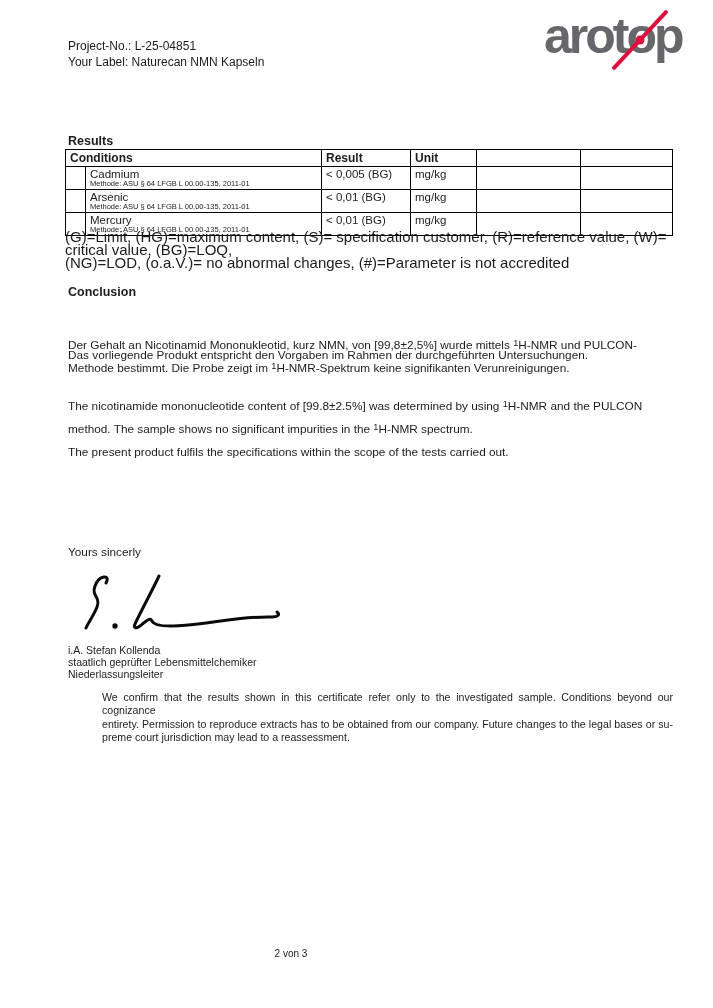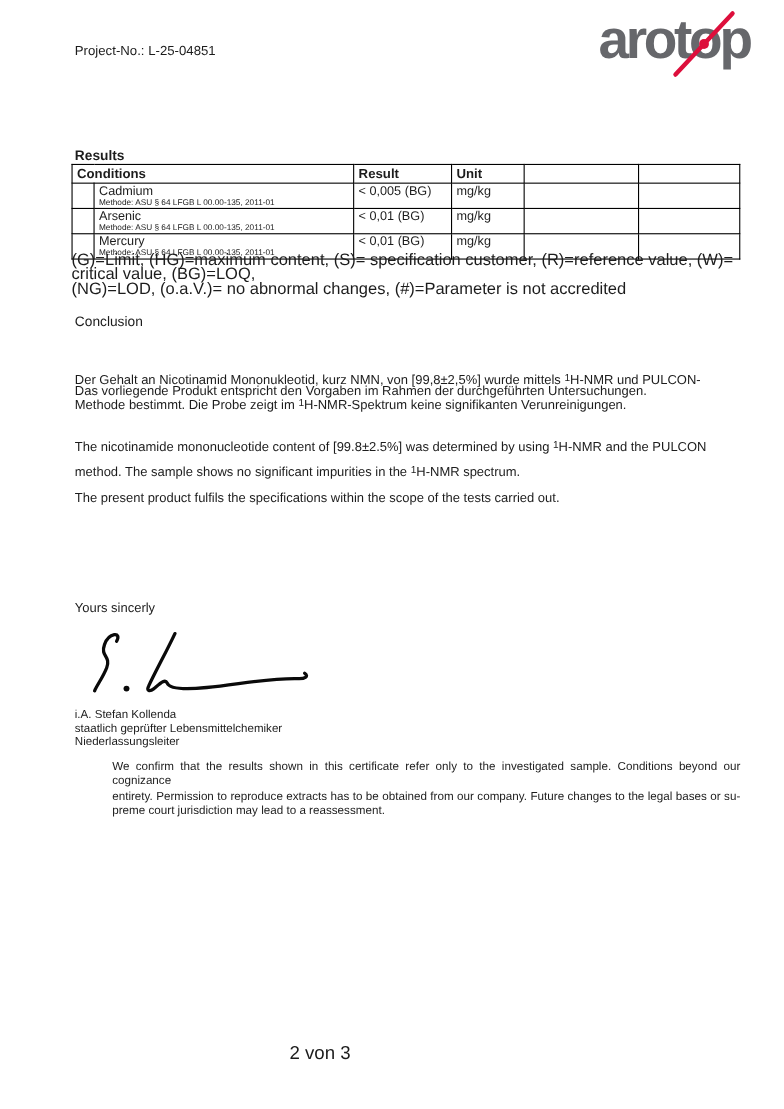"Your Label: Naturecan NMN Kapseln" div { html: none -> <div>Your Label: Naturecan NMN Kapseln</div> }
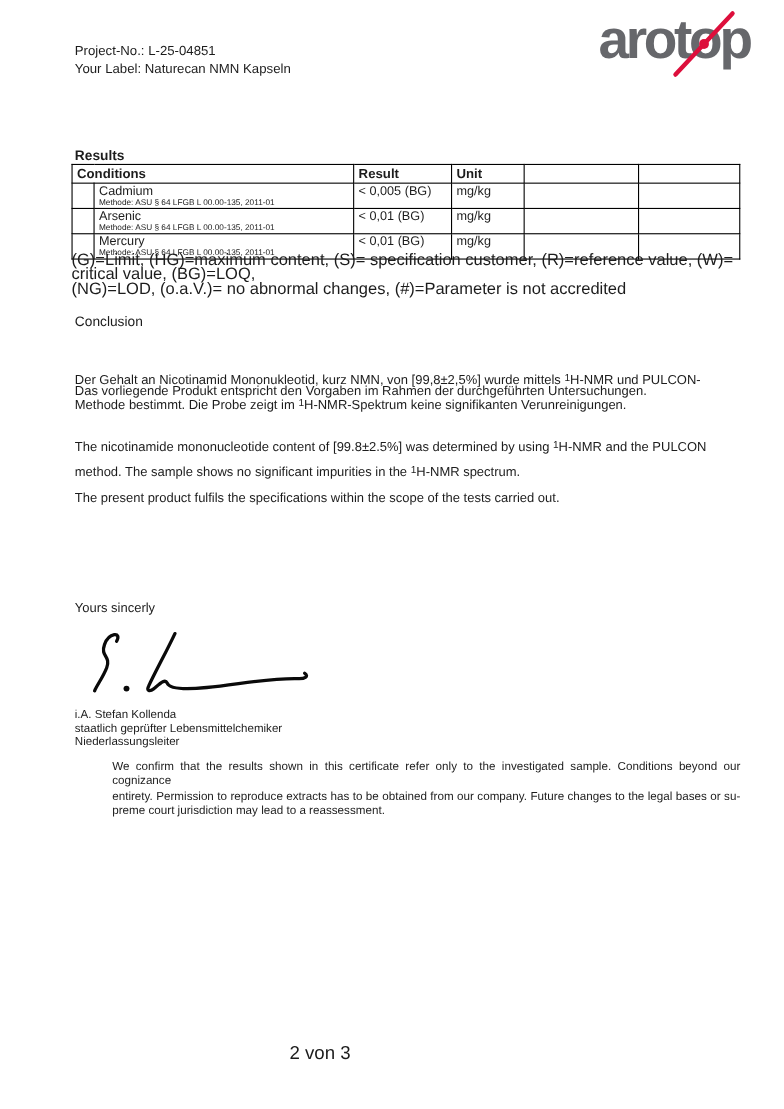"Conclusion" .conclusion-heading { font-weight: normal -> bold }
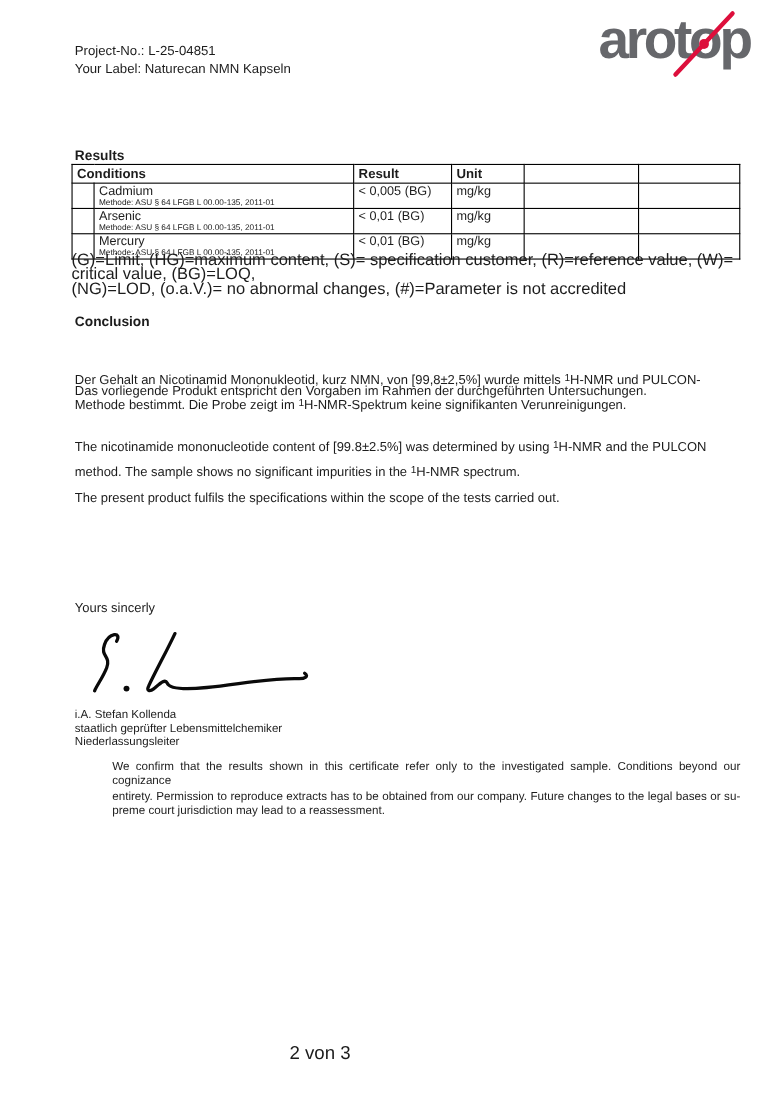"2 von 3" .page-footer { font-size: 17px -> 10px }
